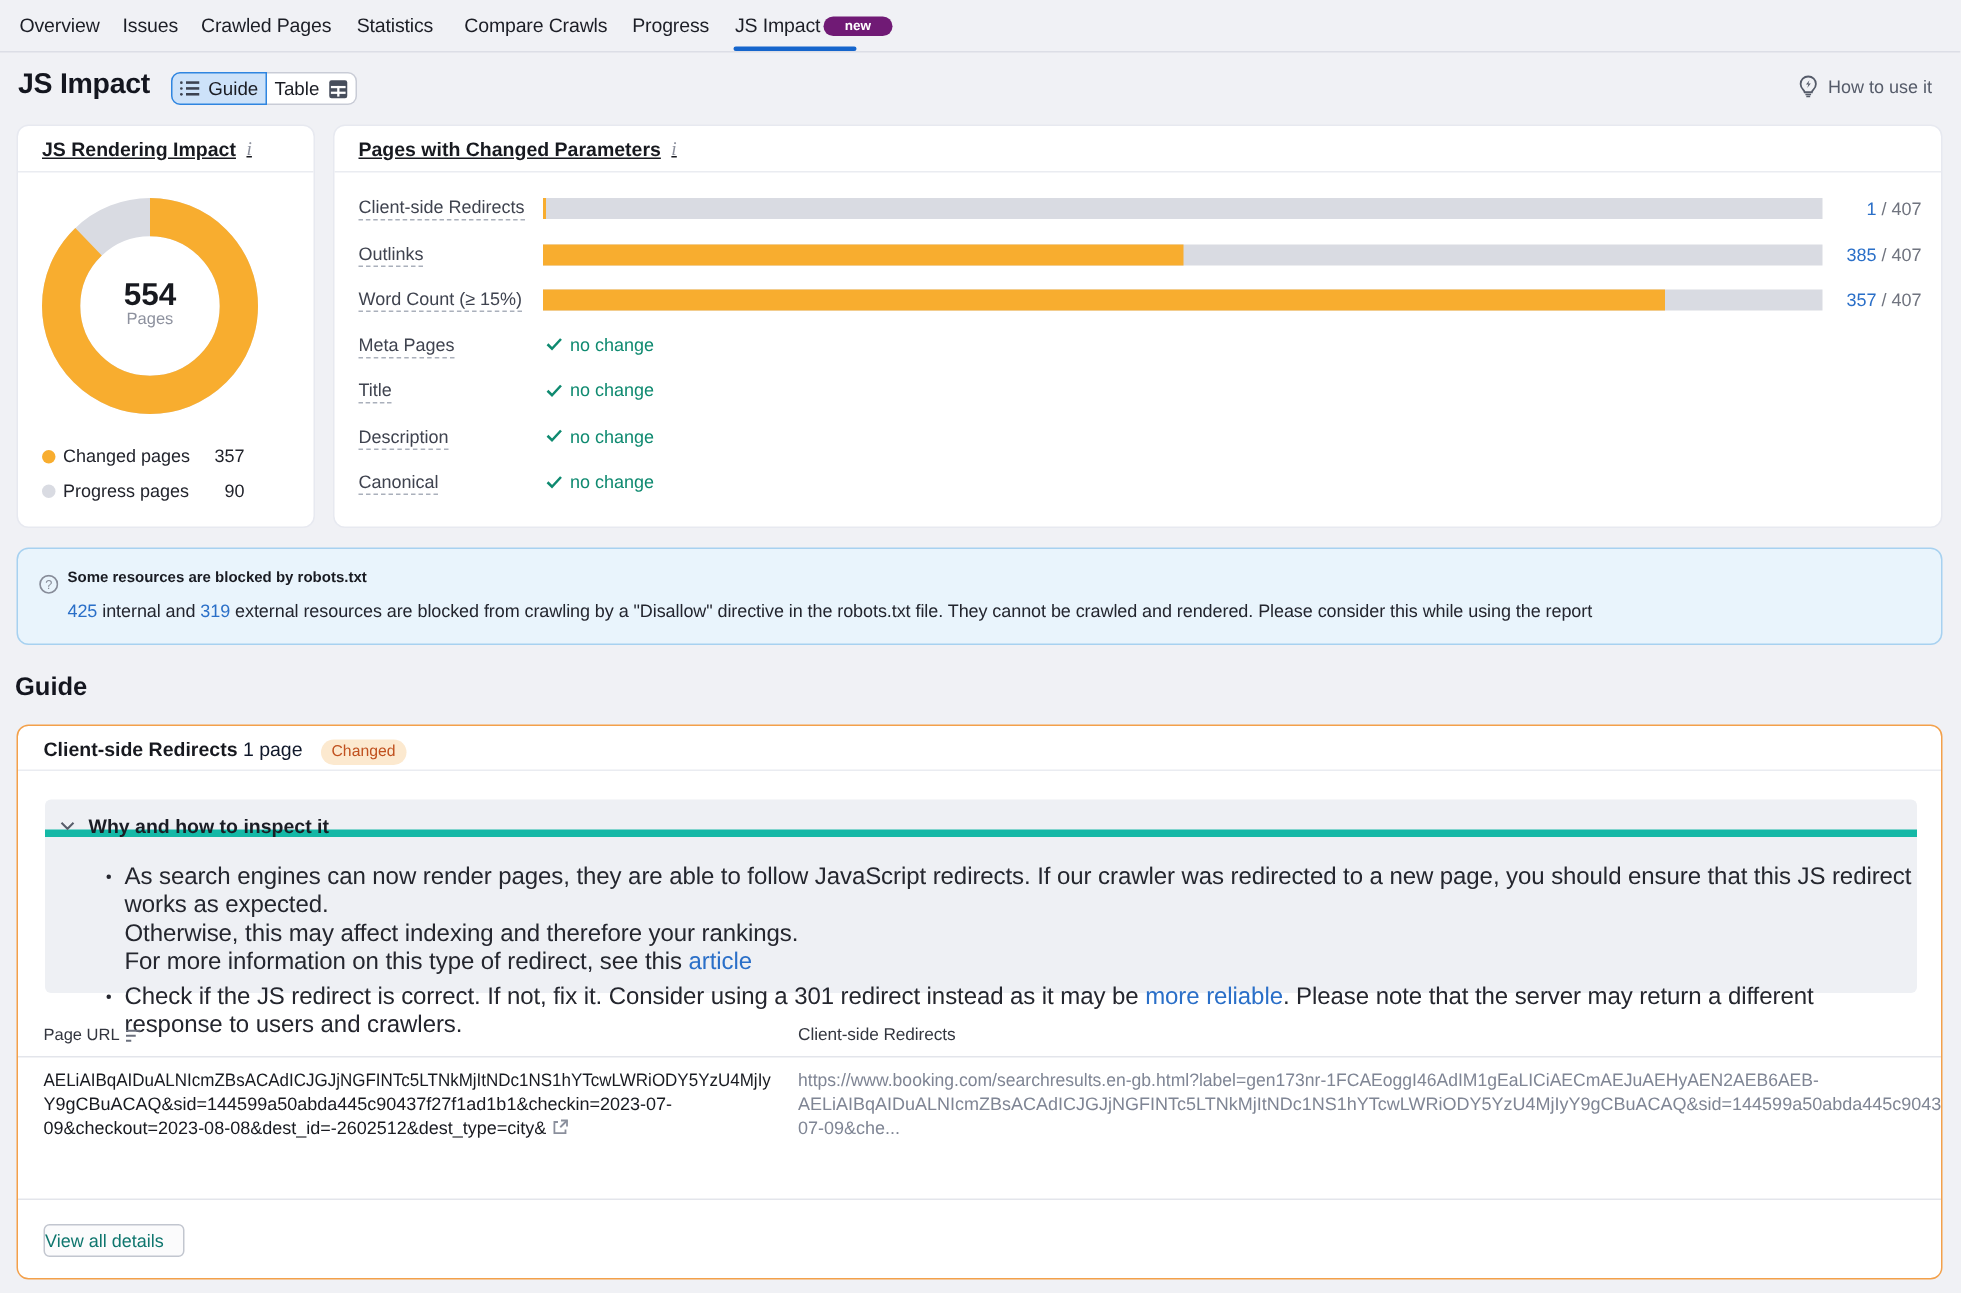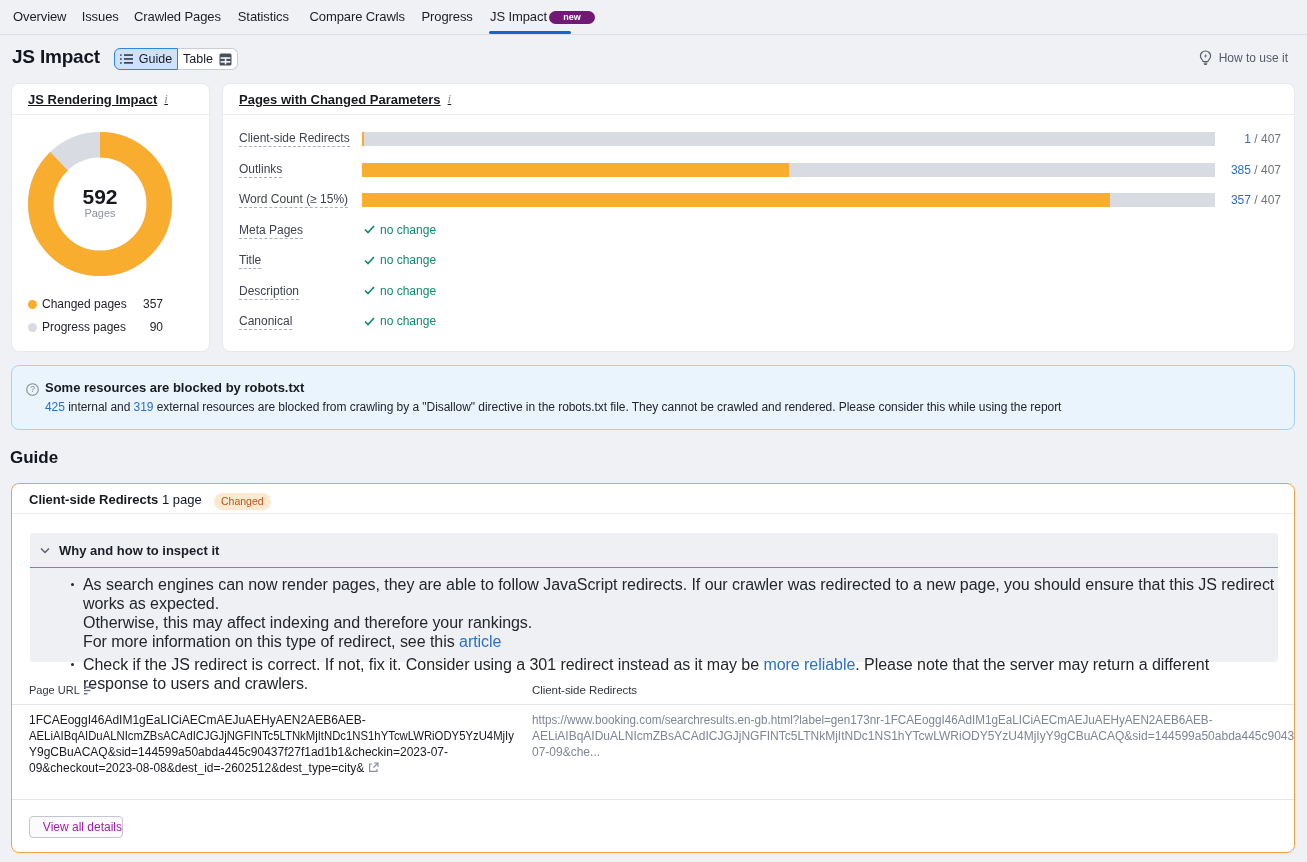"592" div.abs { text: 592 -> 554 }
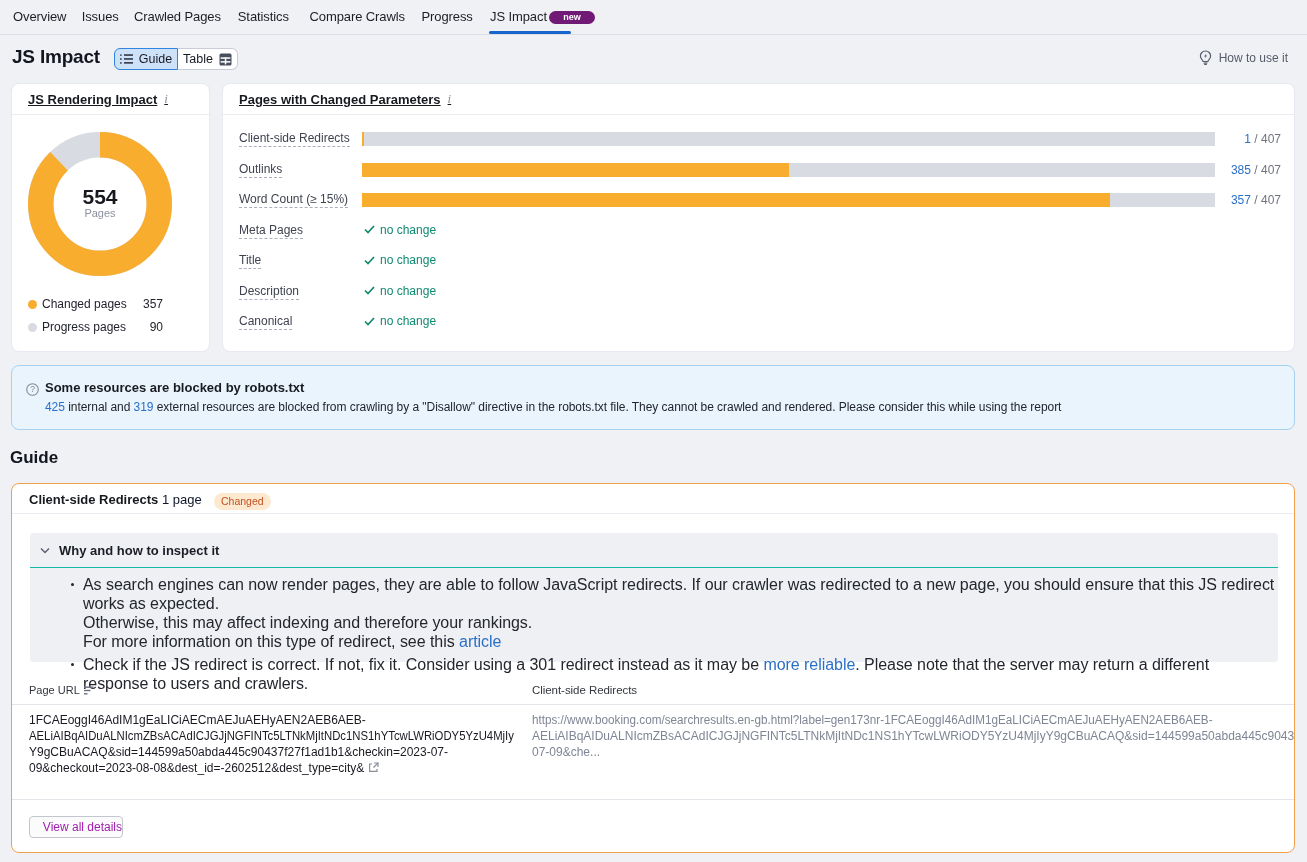"Some resources are blocked by" #banner .t1 { font-size: 13px -> 10px }
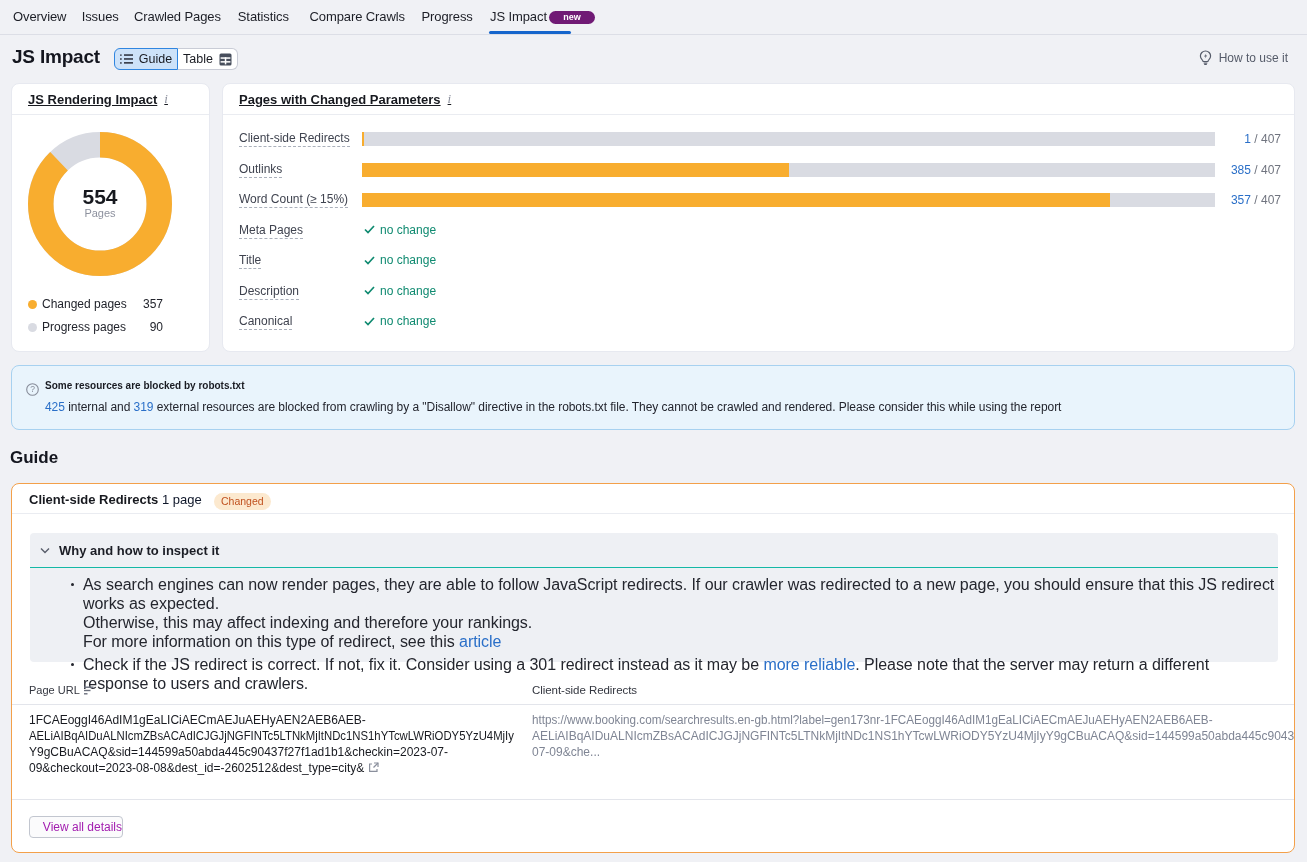"Why and how to inspect" #why .whead { border-bottom: 1px solid #14b8a6 -> 5px solid #14b8a6; height: 35px -> 25px }
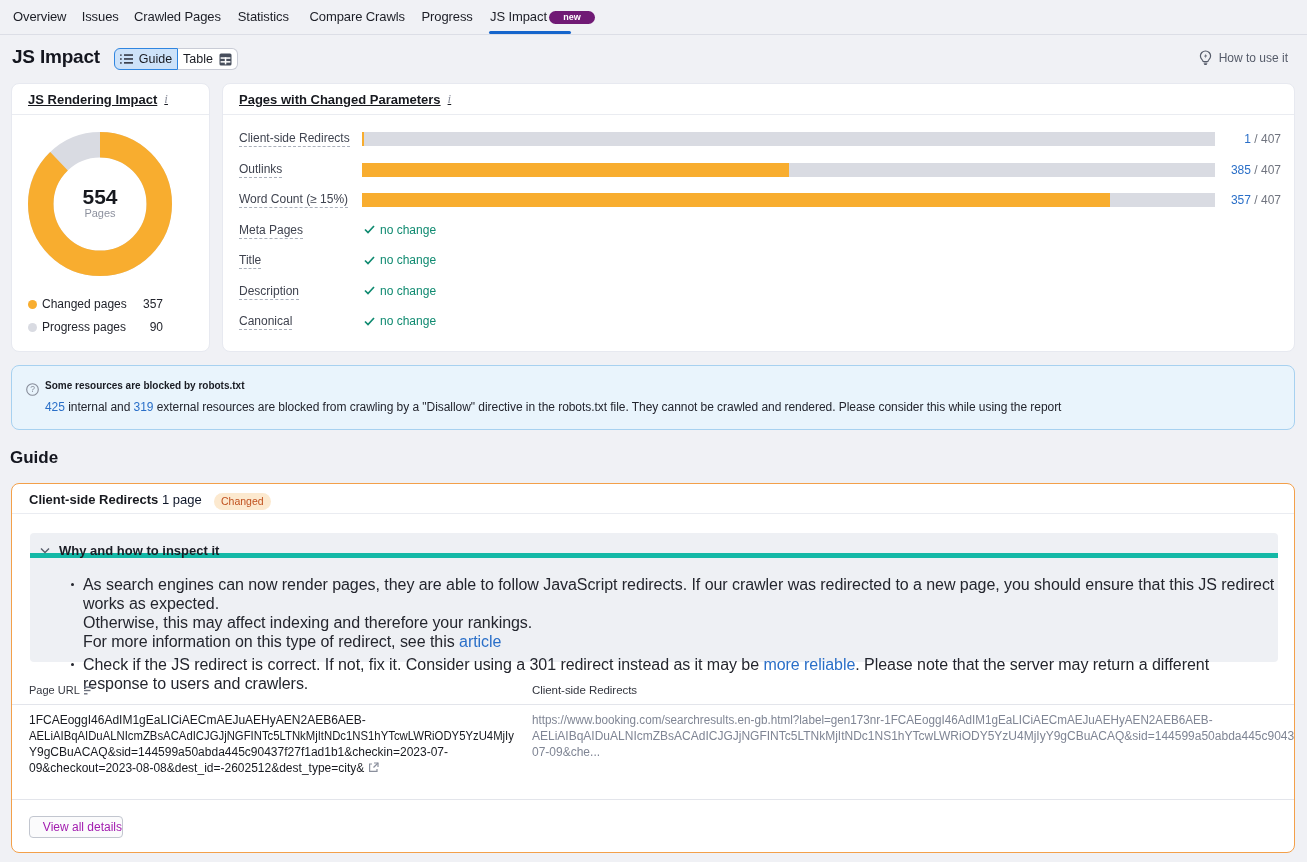"1FCAEoggI46AdIM1gEaLICiAECmAEJuAEHyAEN2A" div { html: <div>1FCAEoggI46AdIM1gEaLICiAECmAEJuAEHyAEN2AEB6AEB-</div> -> none }
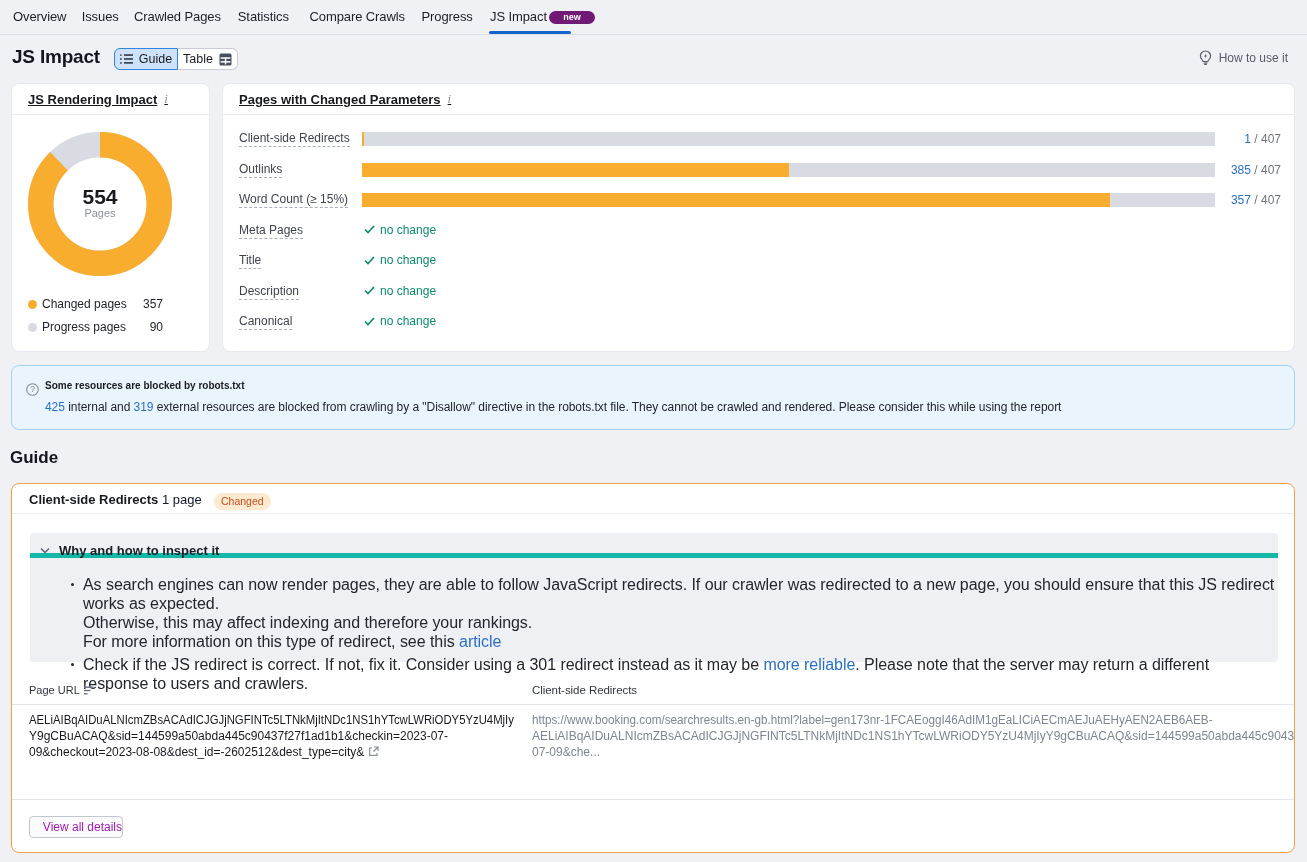"View all details" .vbtn { color: #a21caf -> #0f766e; text-align: right -> left }
